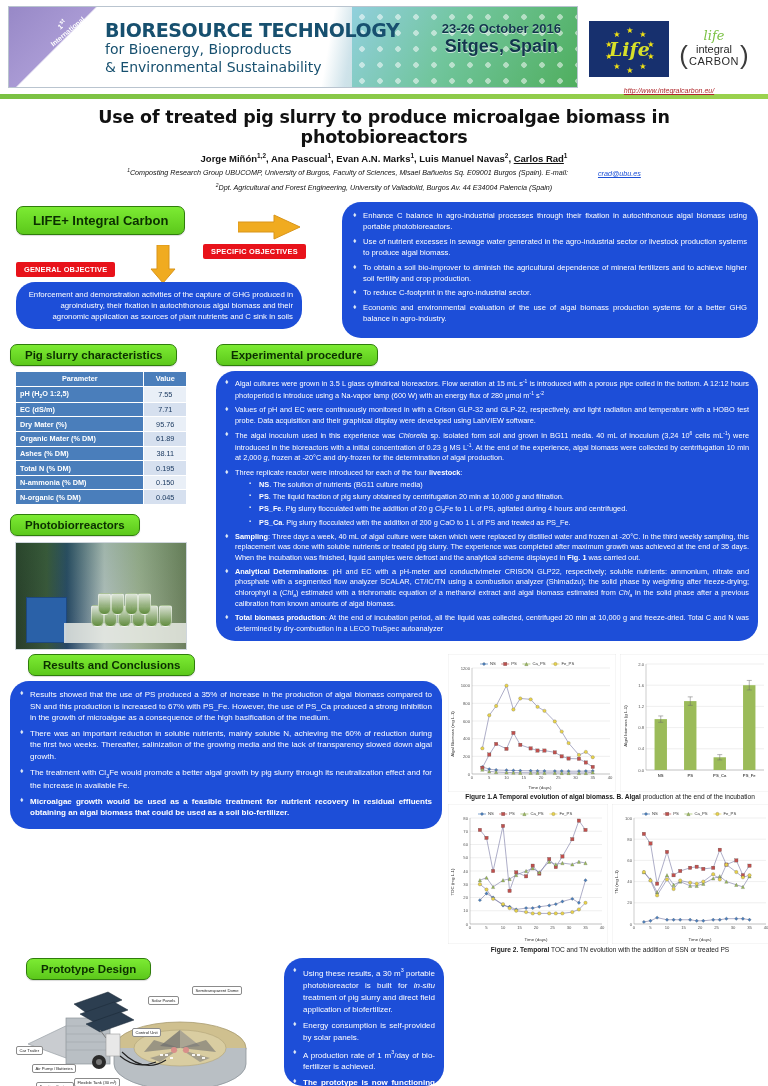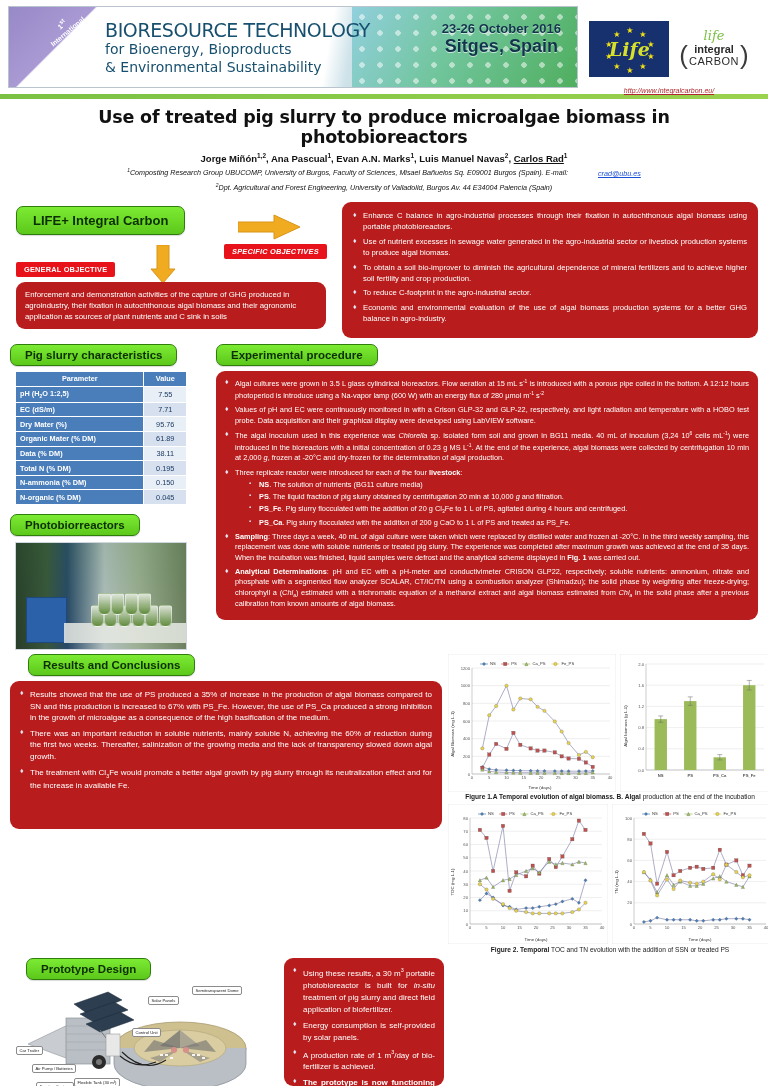"BIORESOURCE TECHNOLOGY" .banner .btitle .l1 { font-weight: normal -> bold }
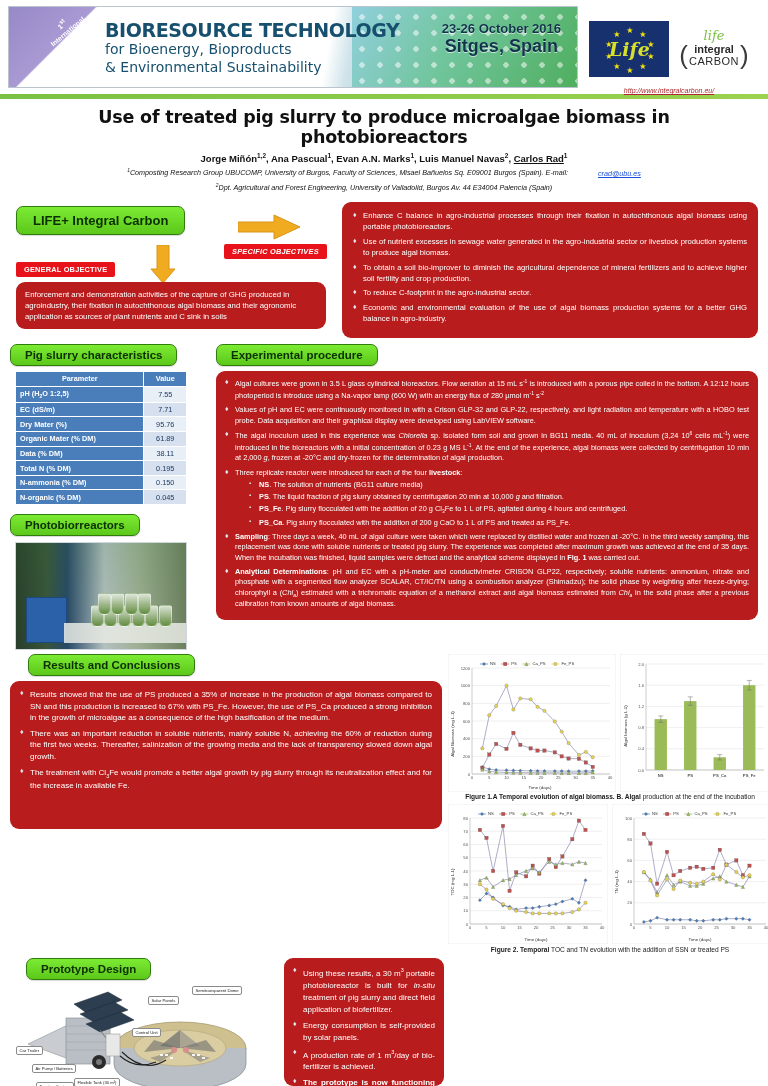"integral" .ic-logo .w2 { font-weight: bold -> none }
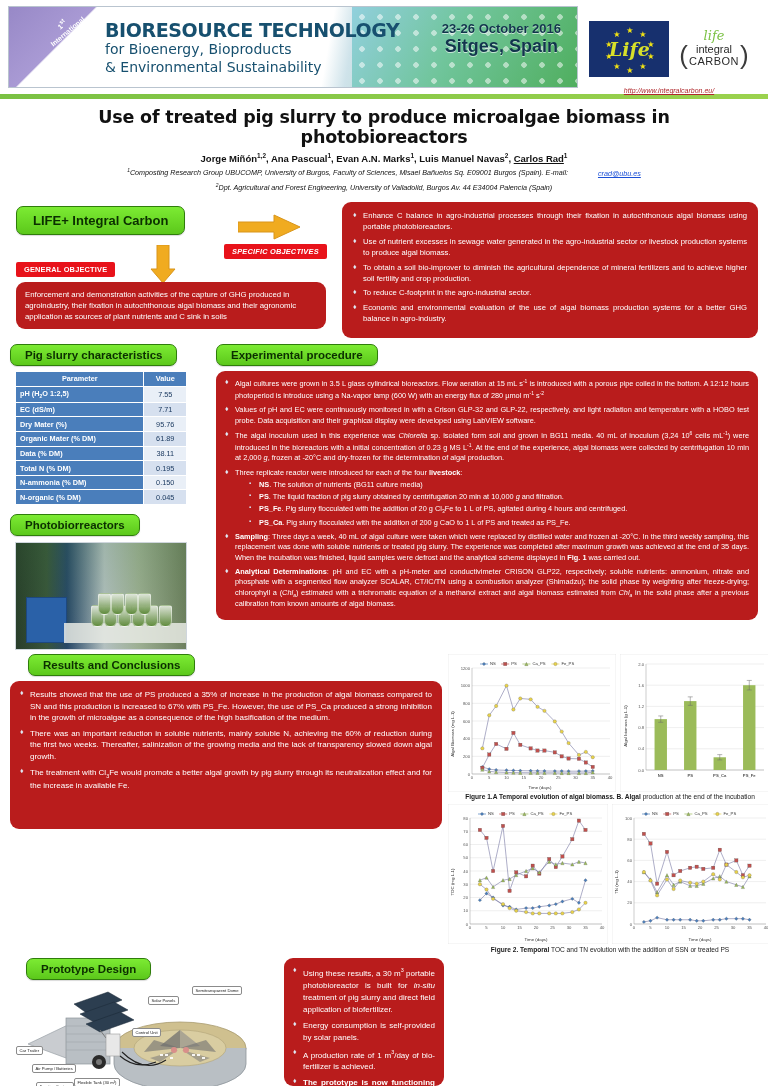"Enhance C balance in agro-industrial" .blue-box { background: #b91c1c -> #1d4ed8; border-radius: 9px -> 19px }
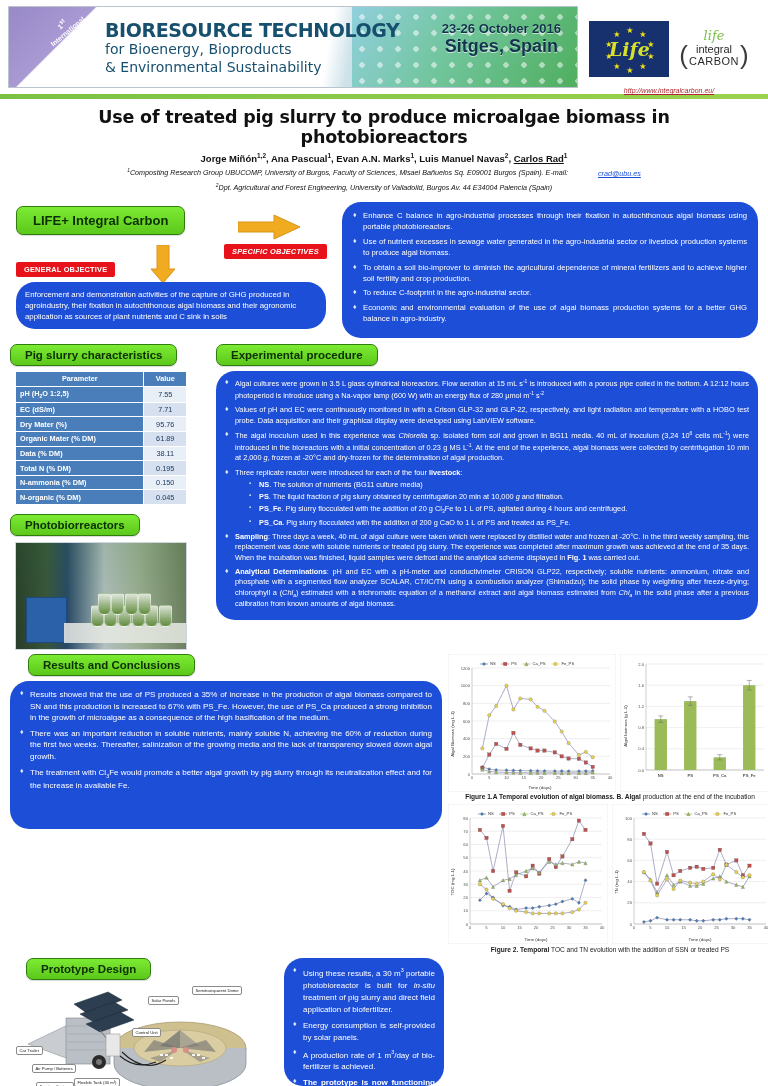"SPECIFIC OBJECTIVES" .tag-specific { font-style: italic -> none; left: 214px -> 193px }
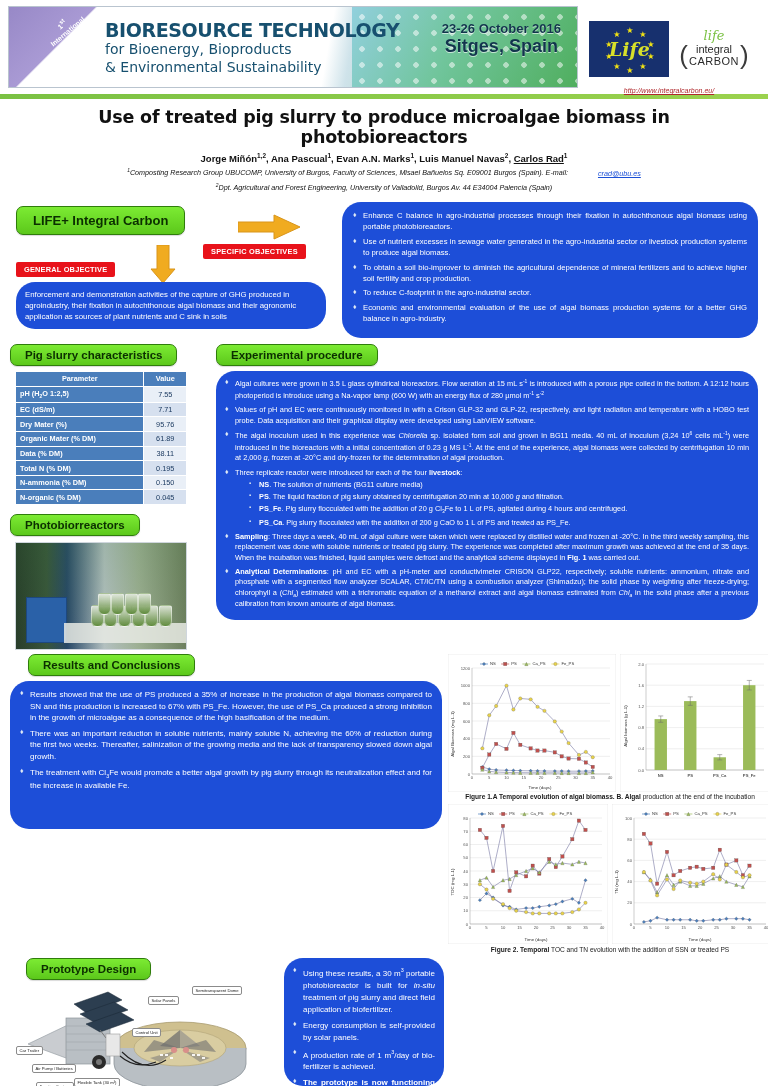"Enforcement and demonstration activities" .gen-box { text-align: none -> right; width: 310px -> 286px }
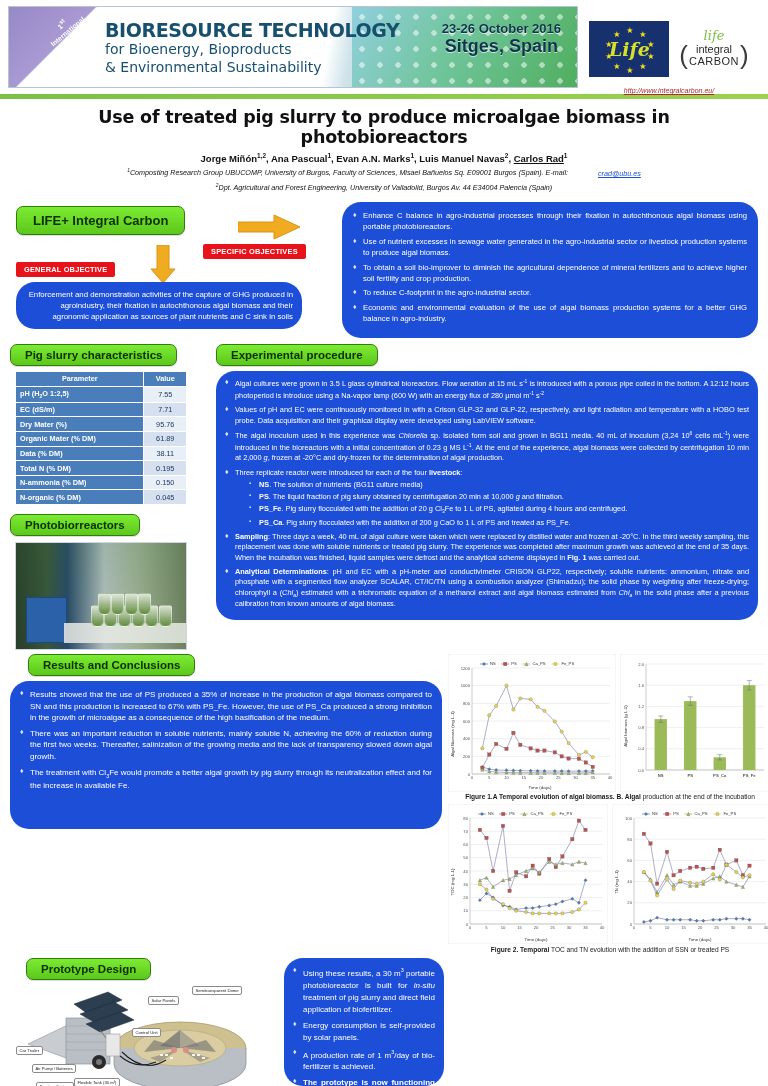"Data (% DM)" td.p { text: Data -> Ashes }
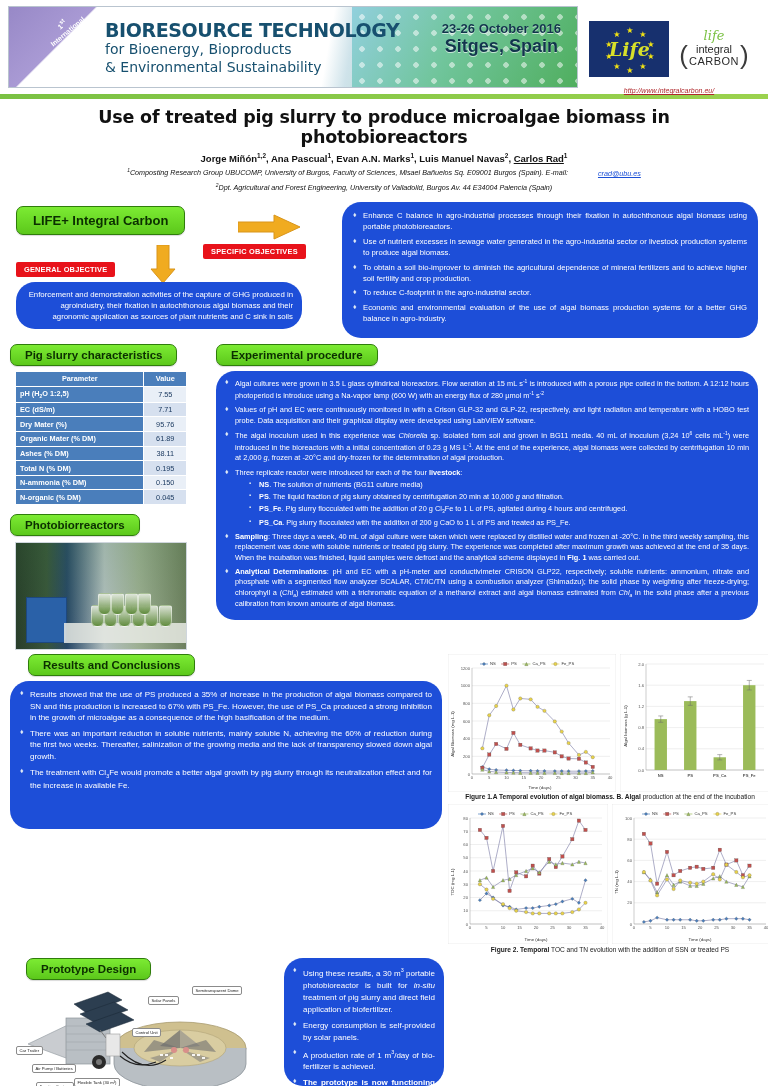"Total biomass production: At the" li { html: none -> <li><b>Total biomass production</b><span>: At the end of incubation period, all the liquid was collected, centrifuged 20 min at 10,000 g and freeze-dried. Total C and N was determined by dry-combustion in a LECO TruSpec autoanalyzer</span></li> }
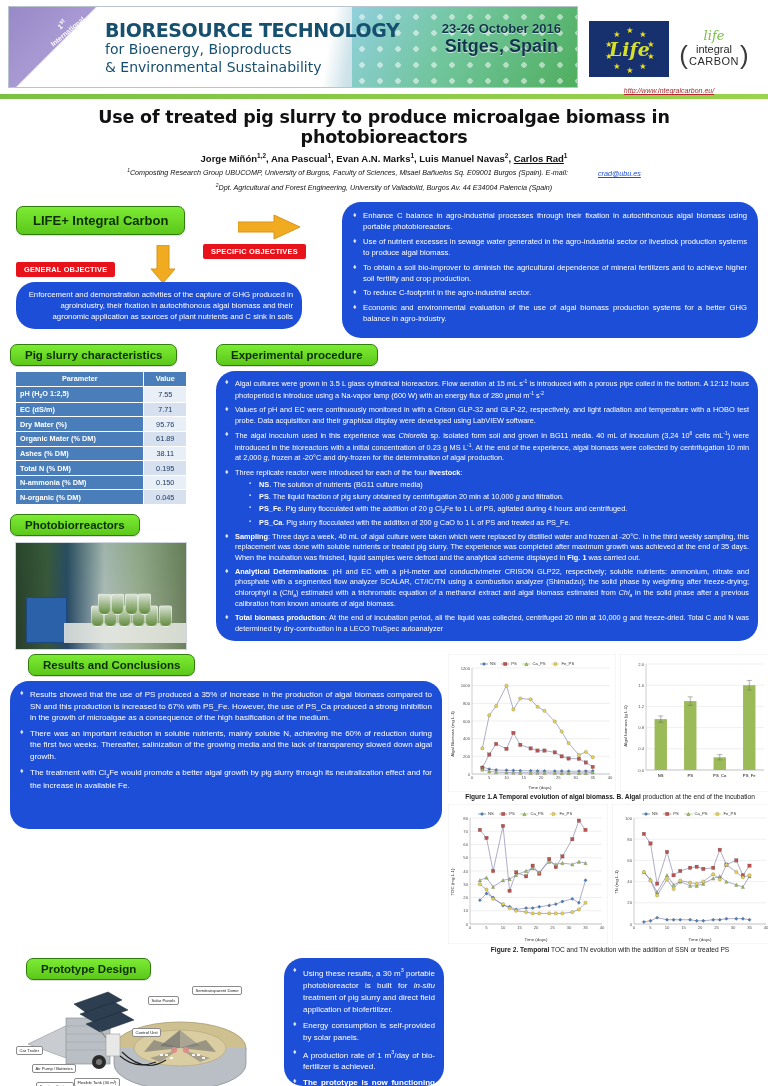"Microalgae growth would be used" li { html: none -> <li>Microalgae growth would be used as a feasible treatment for nutrient recovery in residual effluents obtaining an algal biomass that could be used as a soil bio-fertilizer.</li> }
